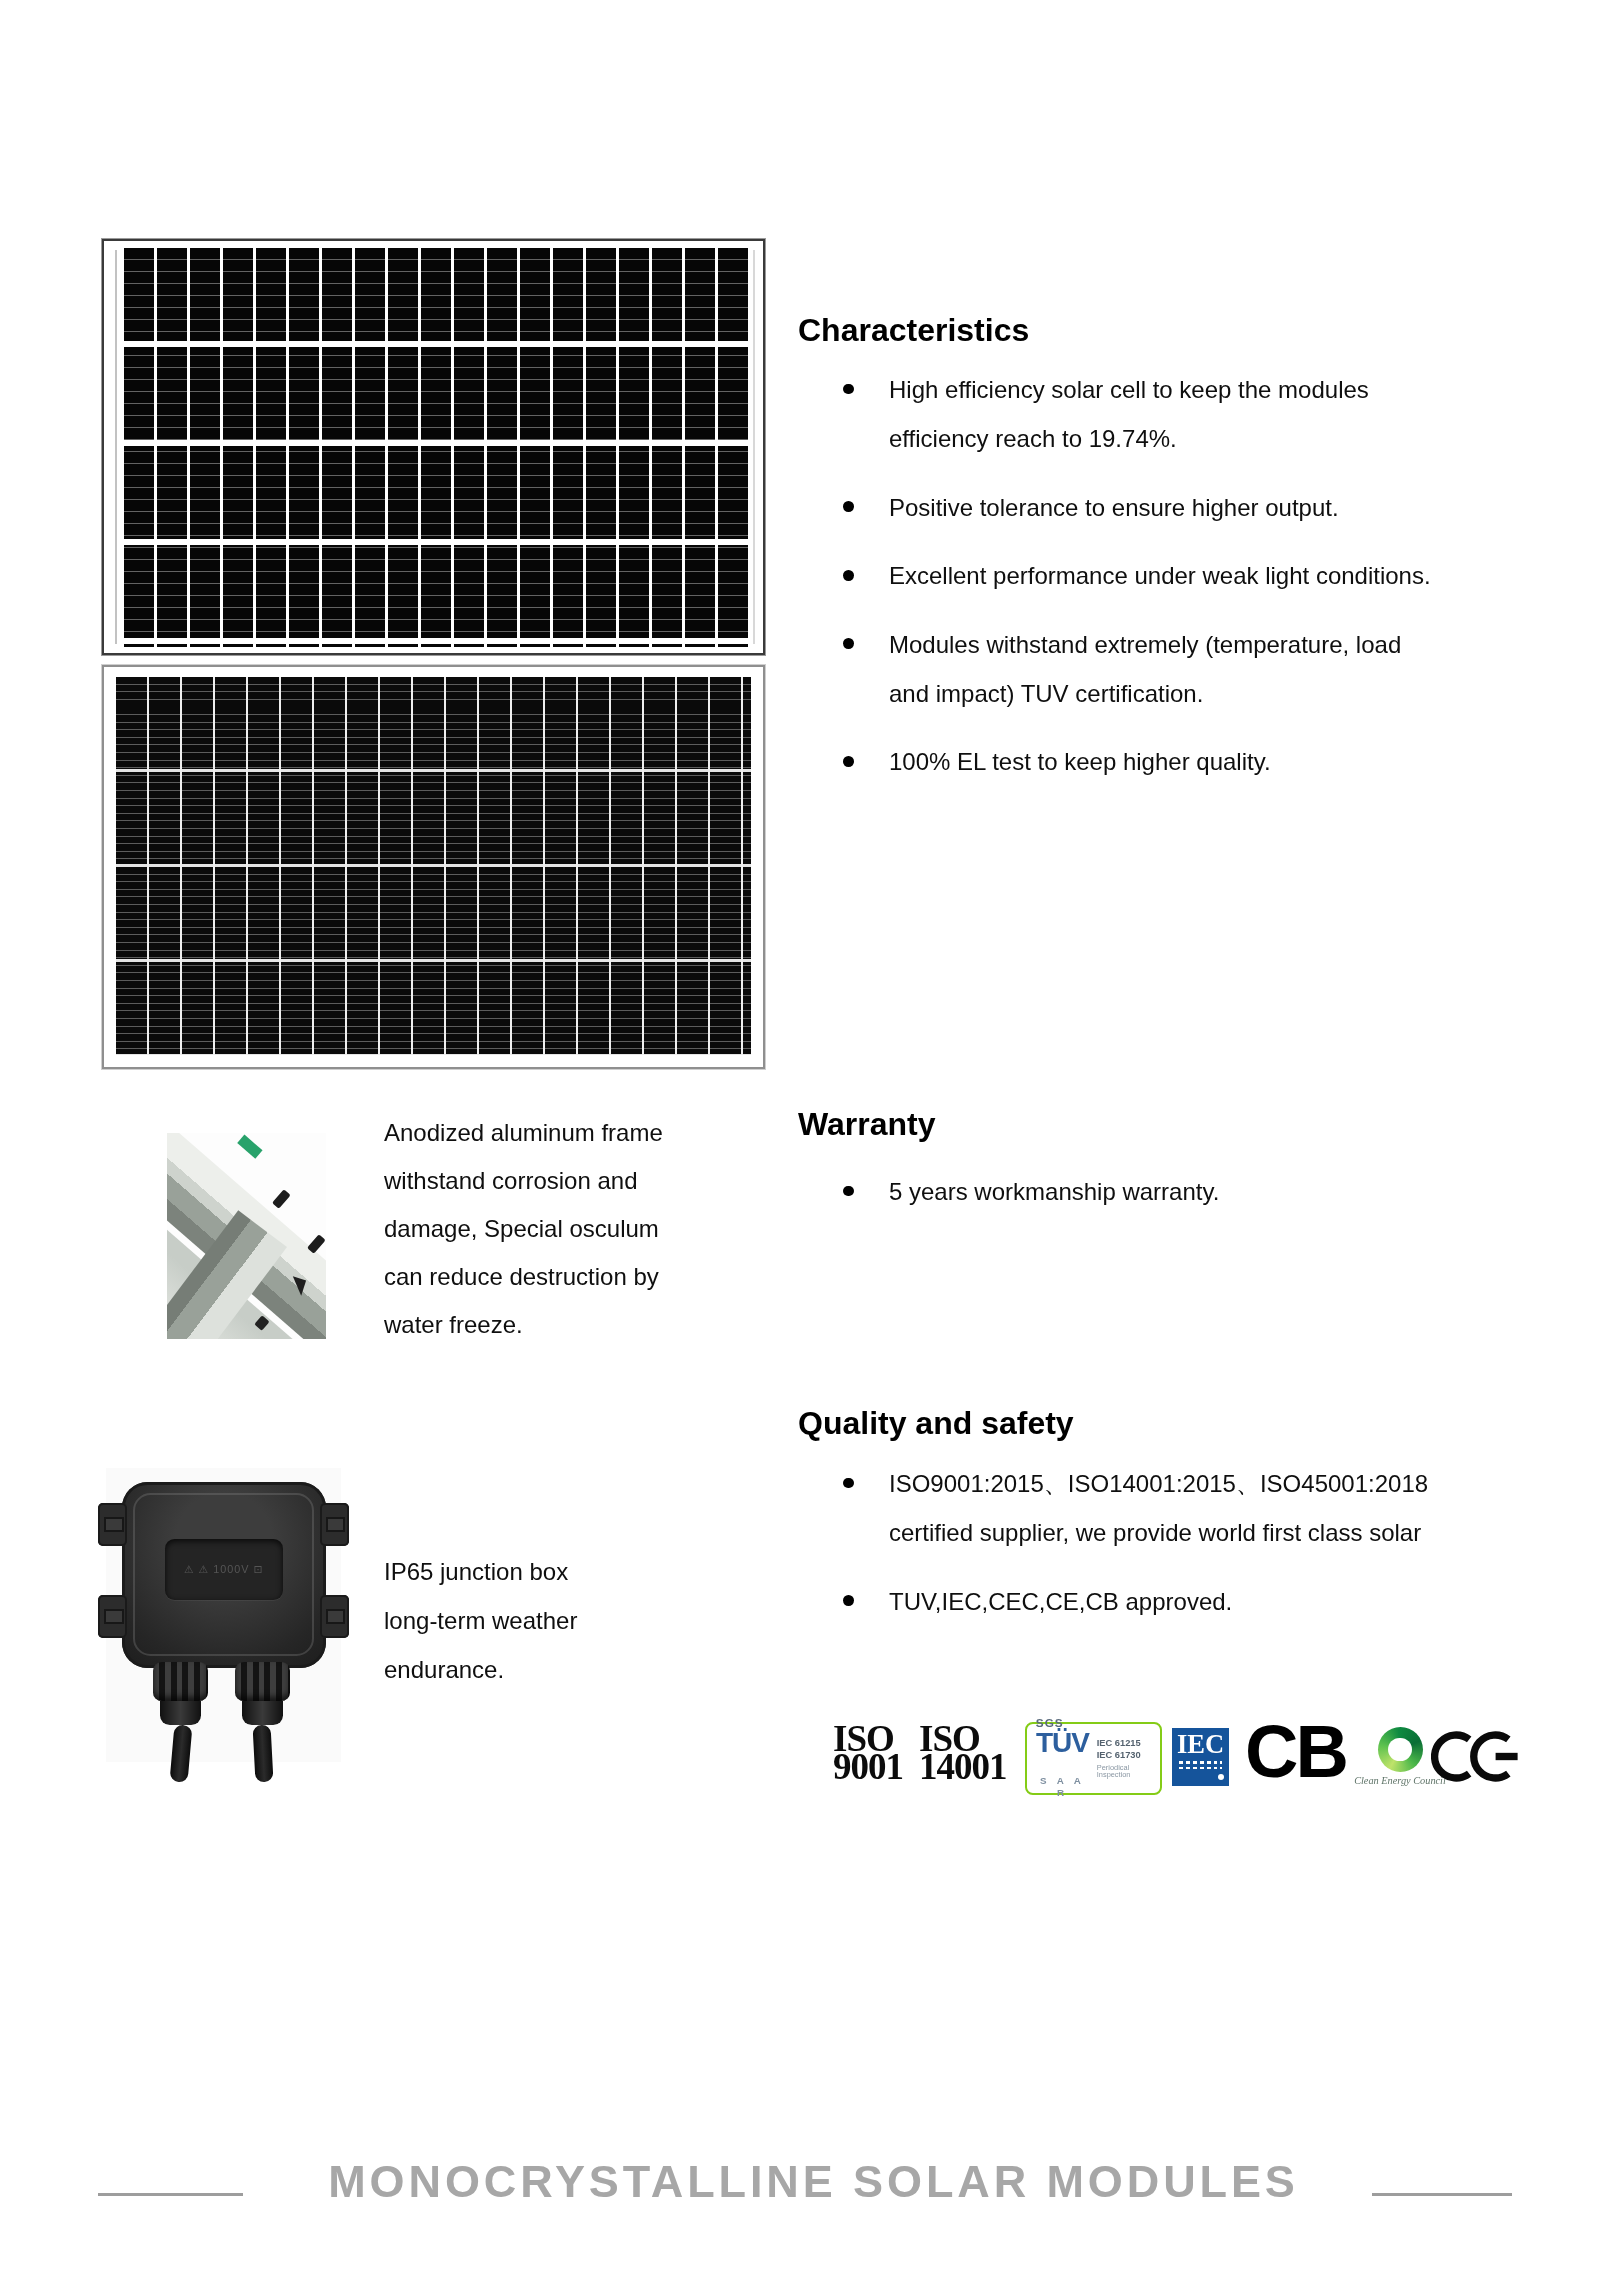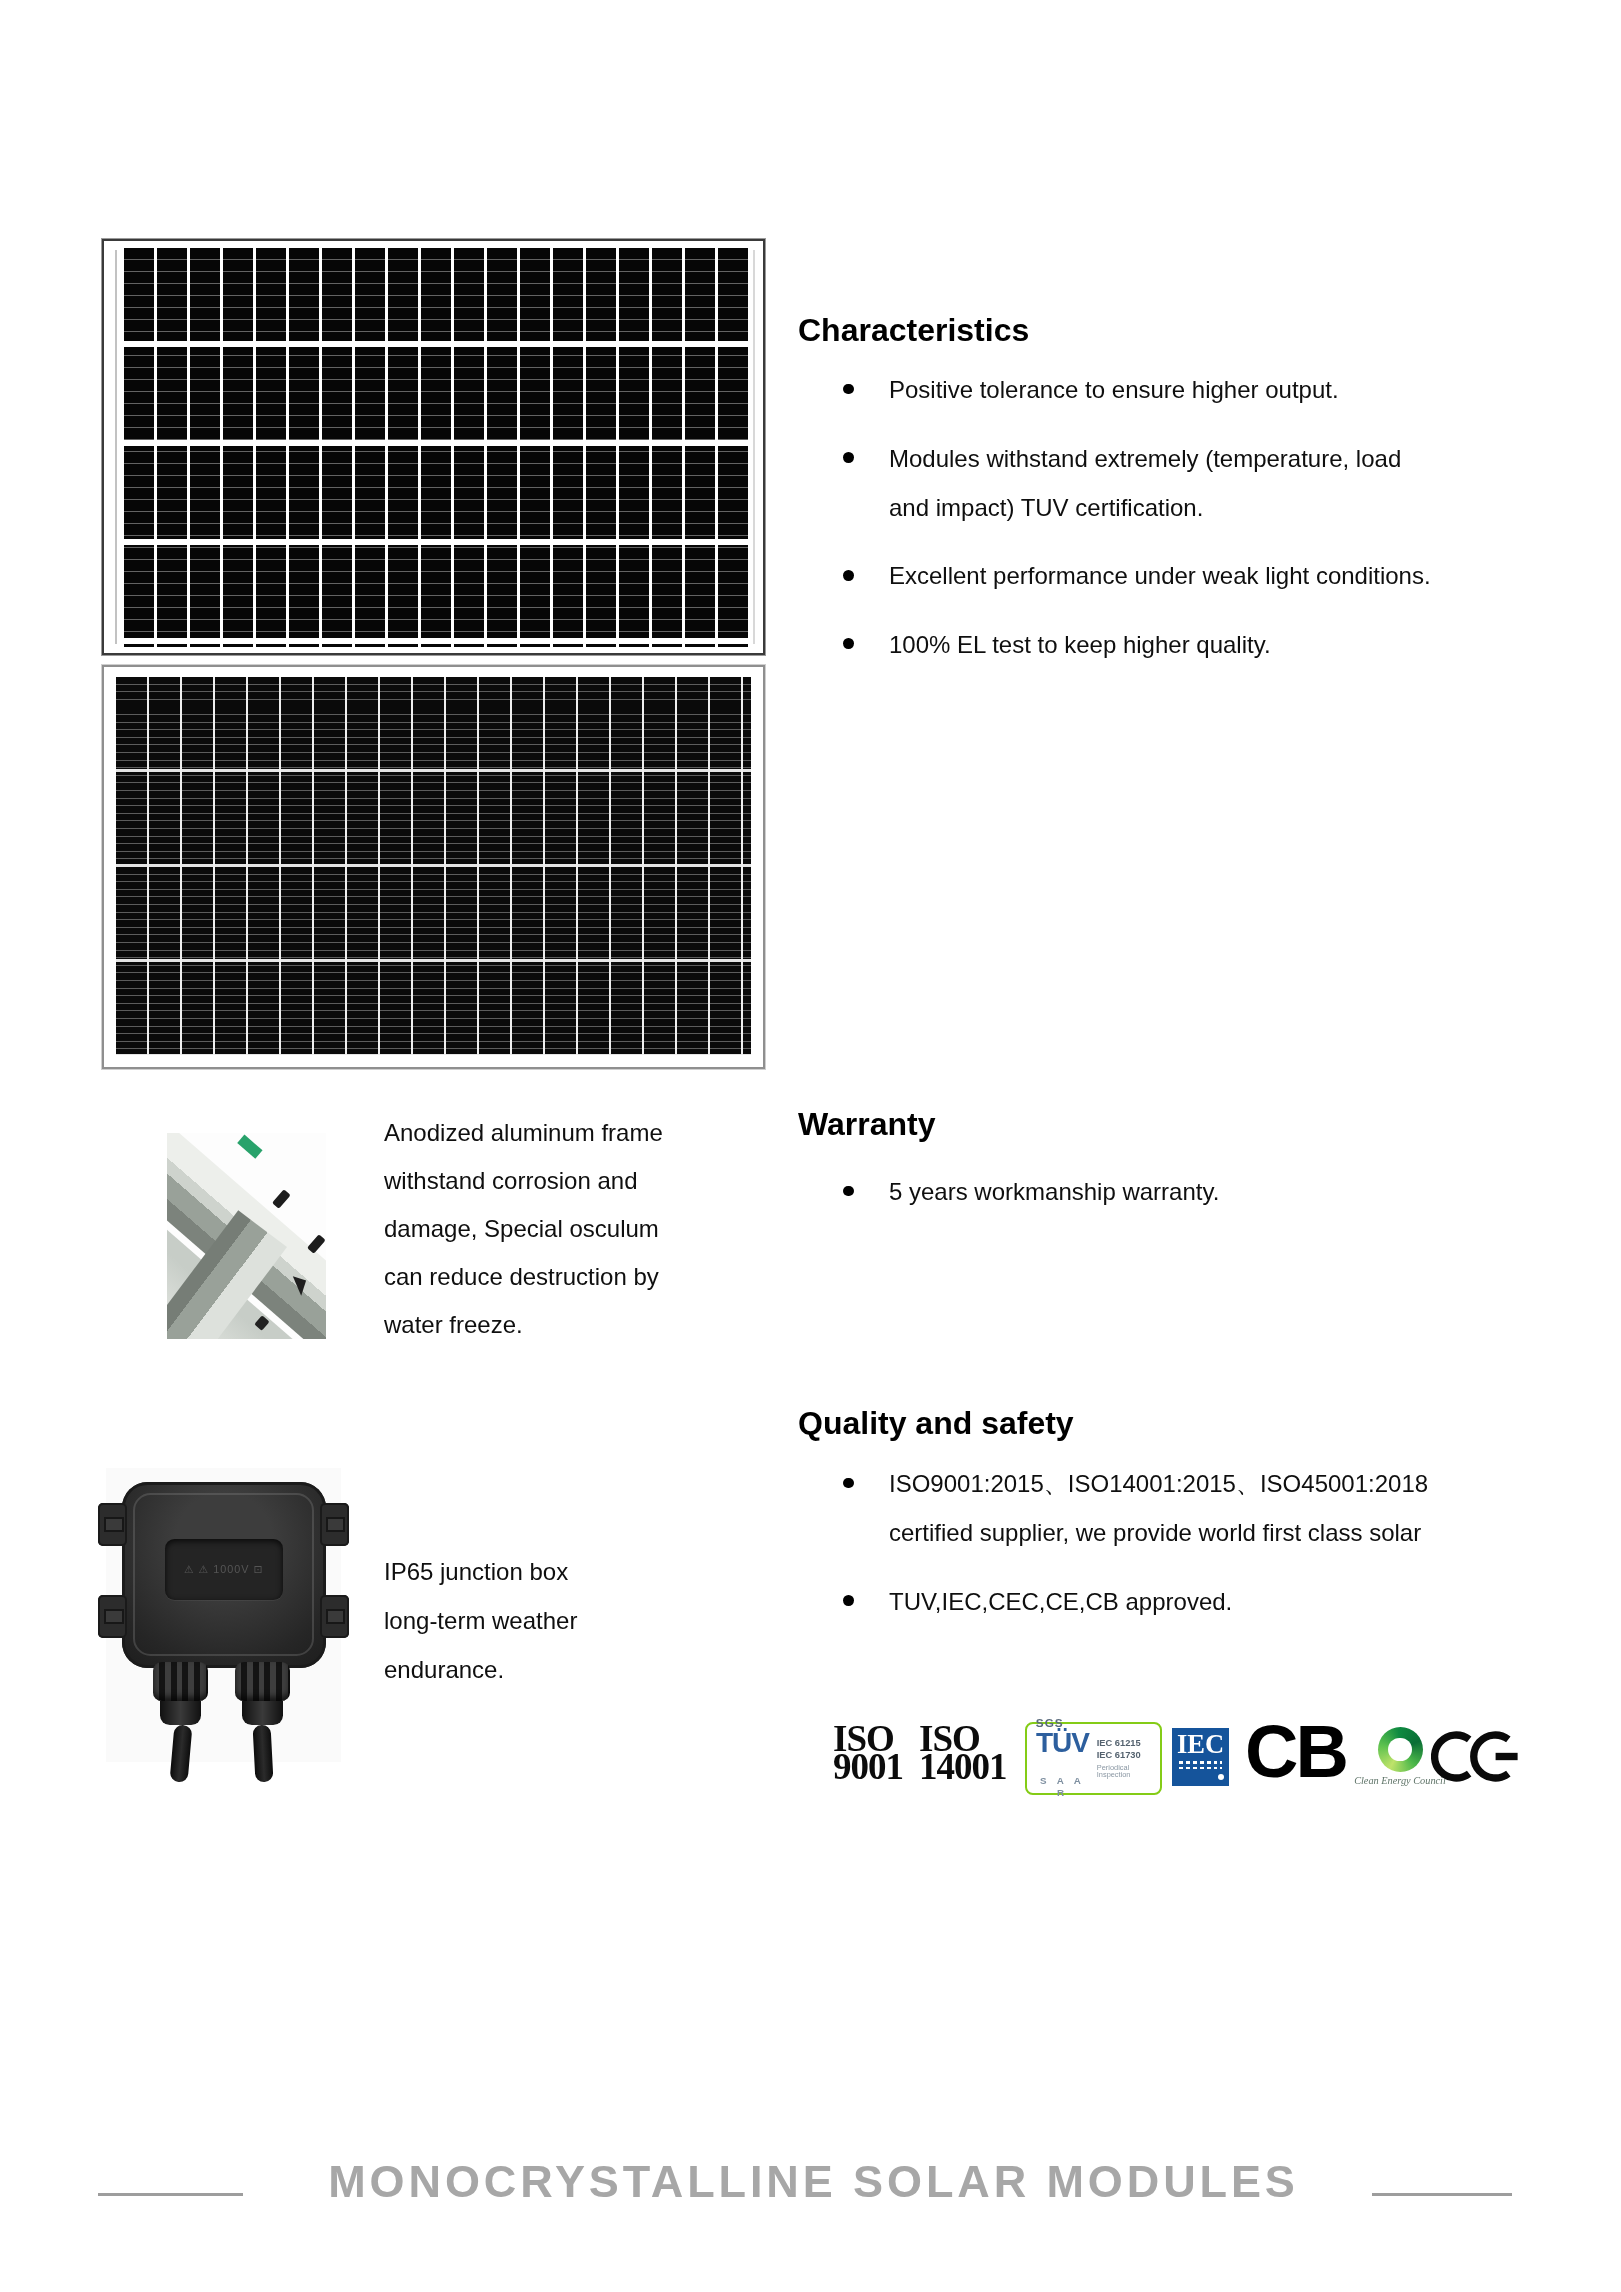"High efficiency solar cell to" div.item { html: none -> <div> <div>High efficiency solar cell to keep the modules</div> <div>efficiency reach to 19.74%.</div> </div> }
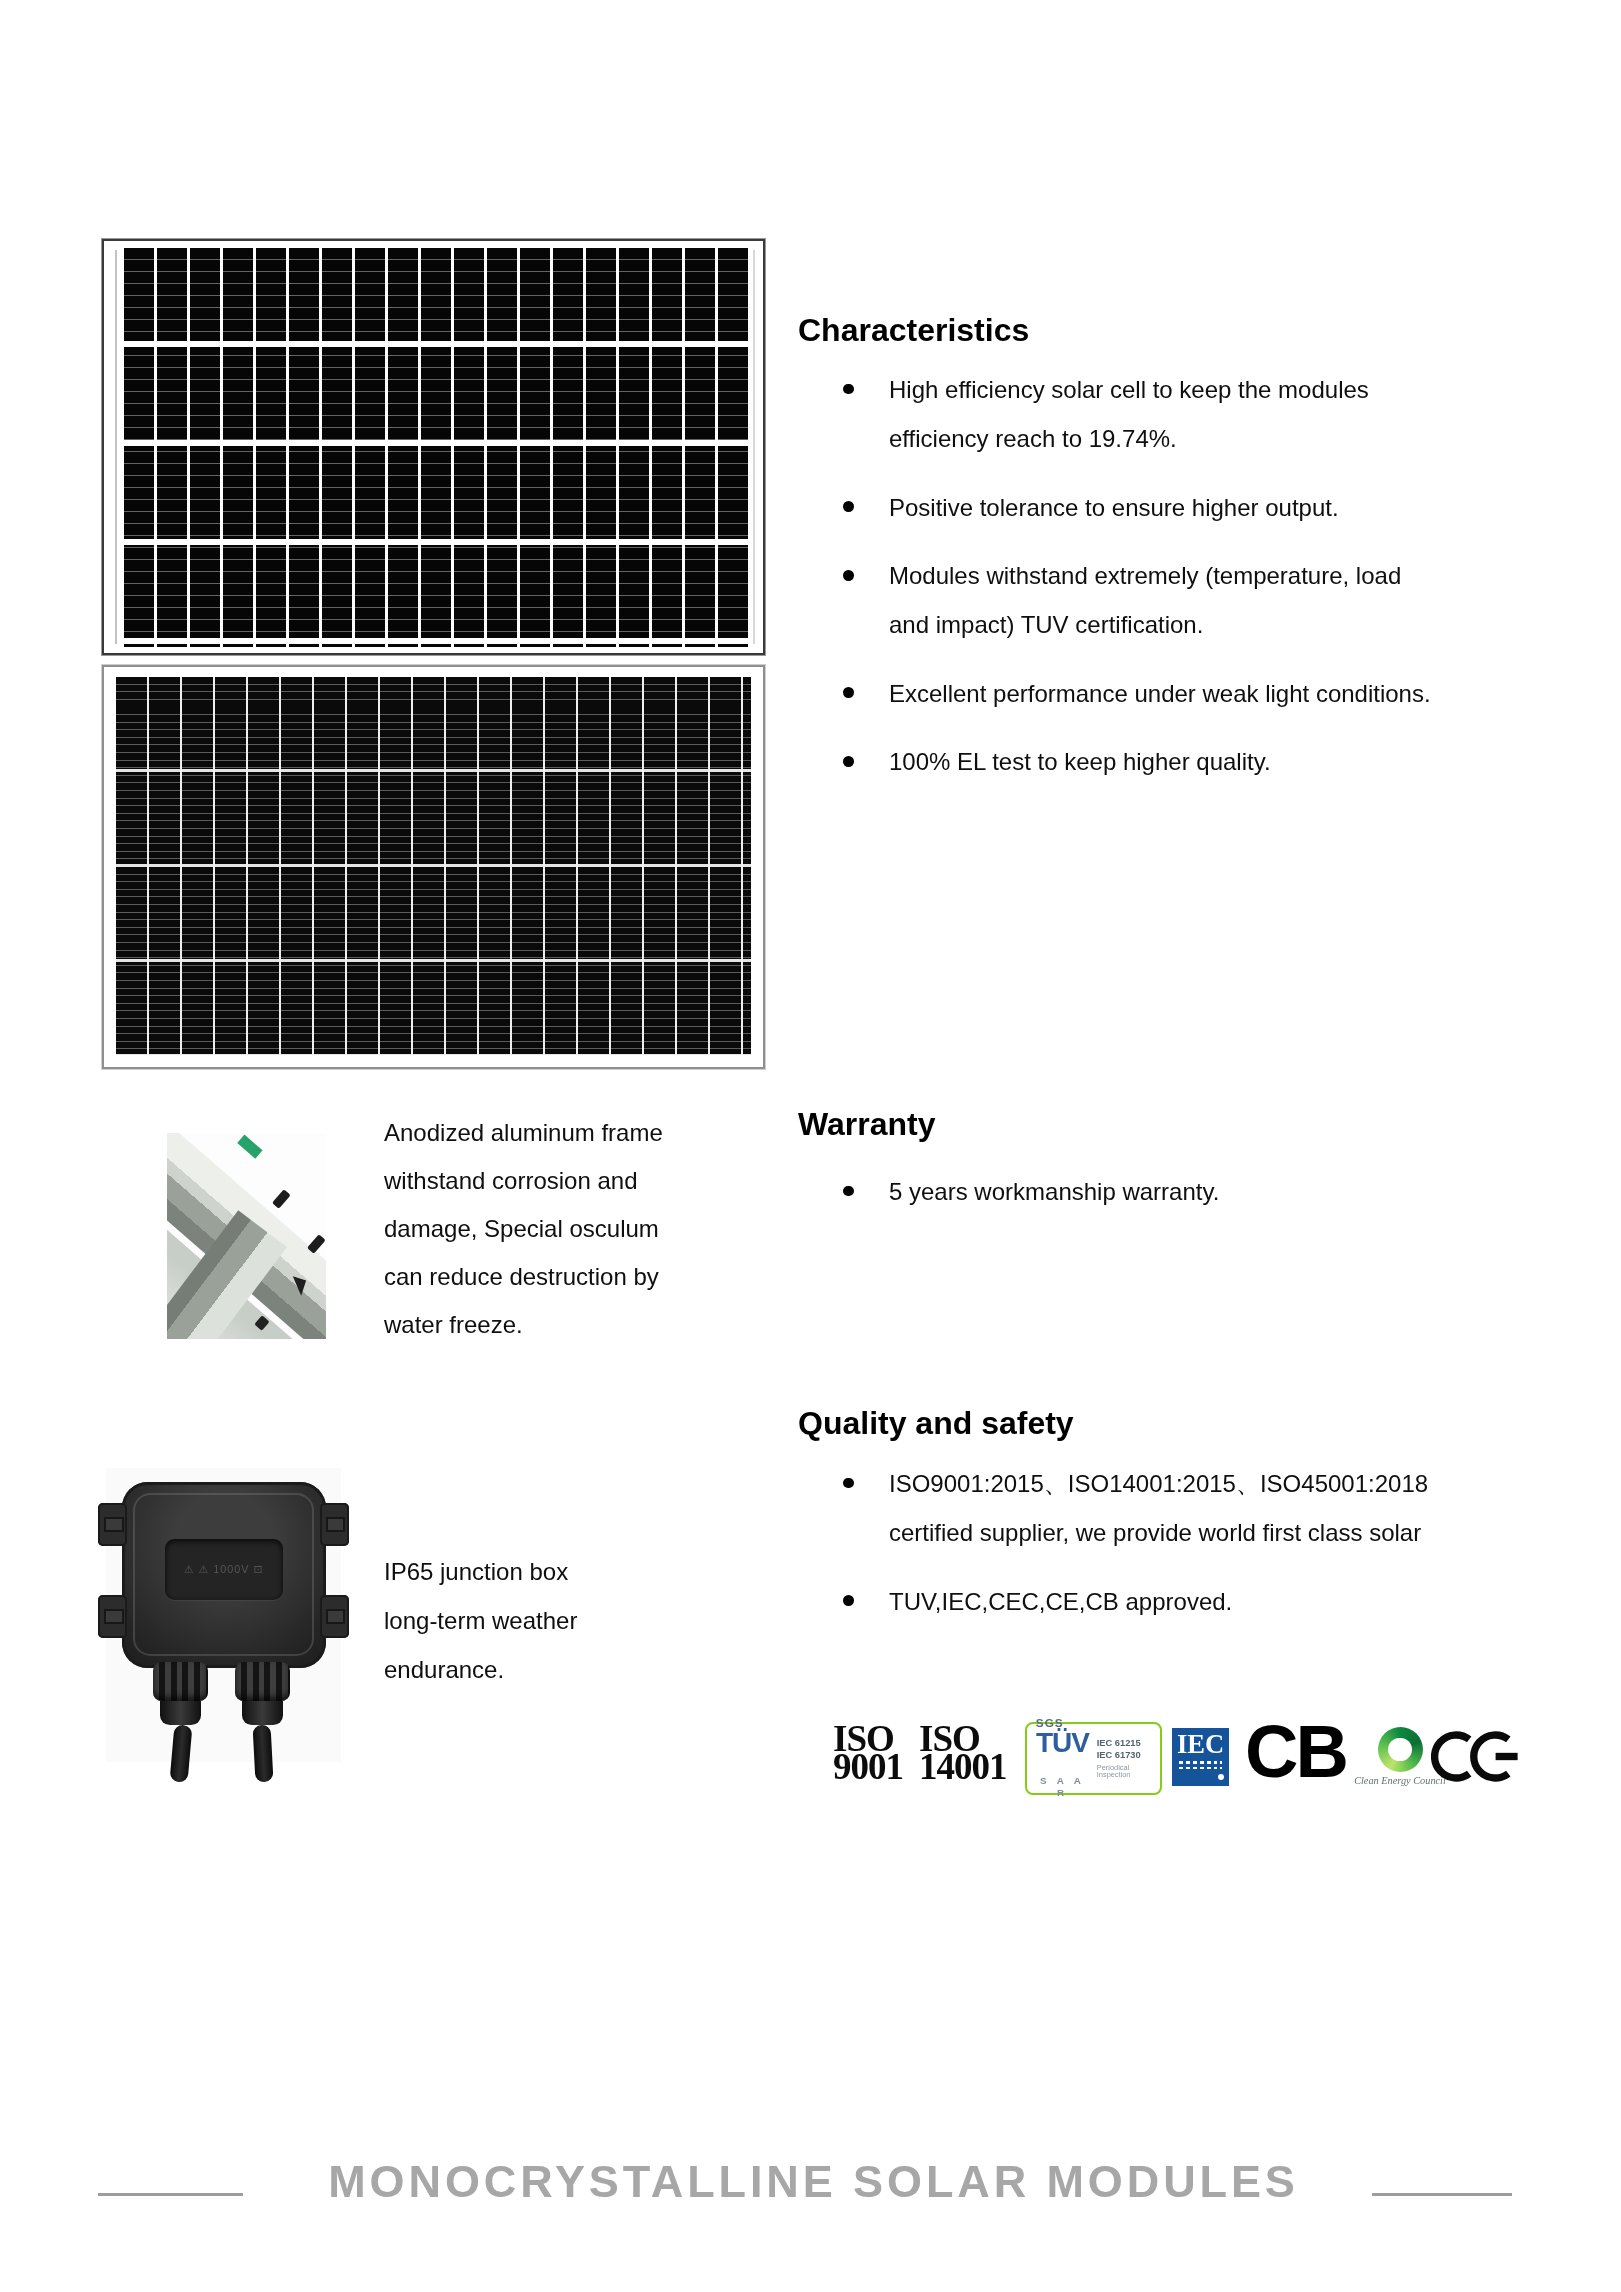"Modules withstand extremely" div.item { order: before "Excellent performance under weak light" -> after "Excellent performance under weak light" }
